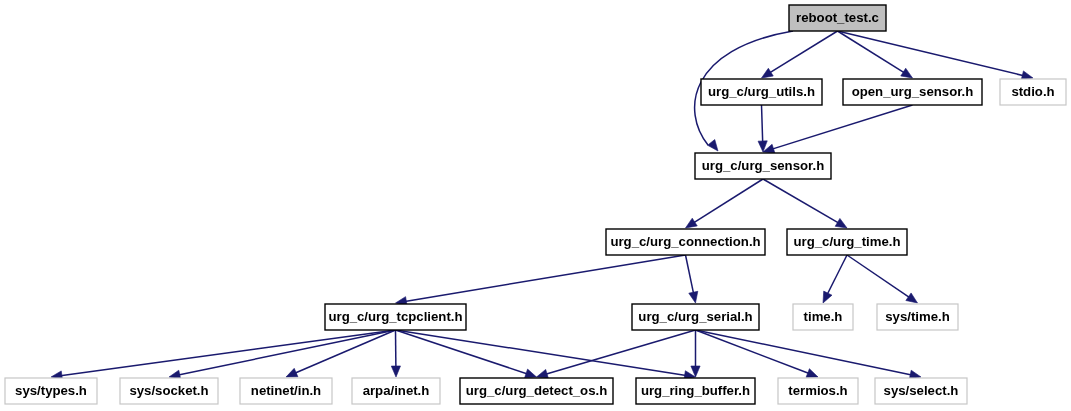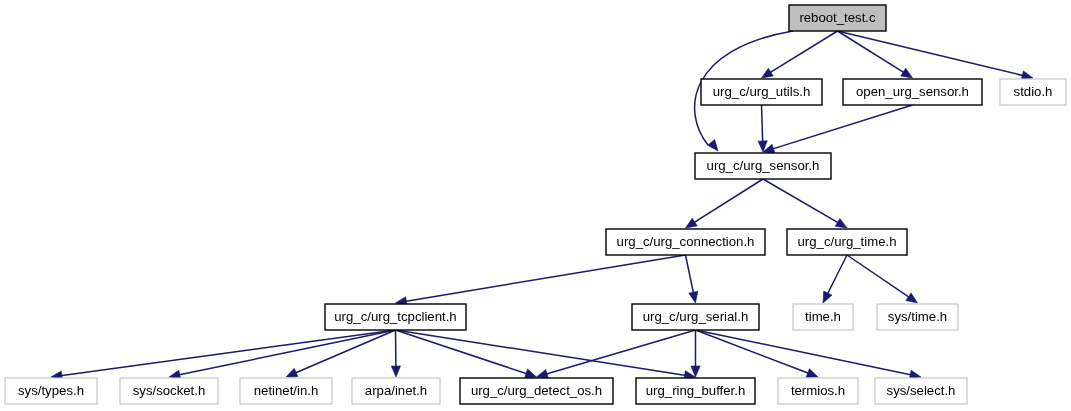"reboot_test.c" #graph-root { font-weight: none -> bold }
